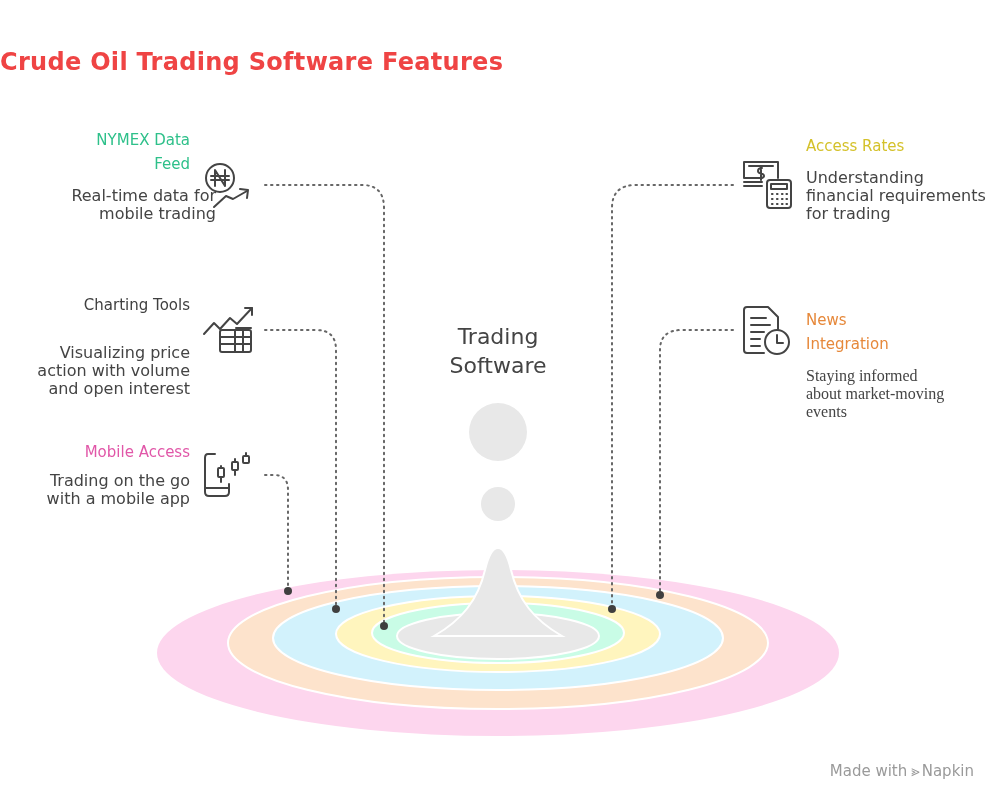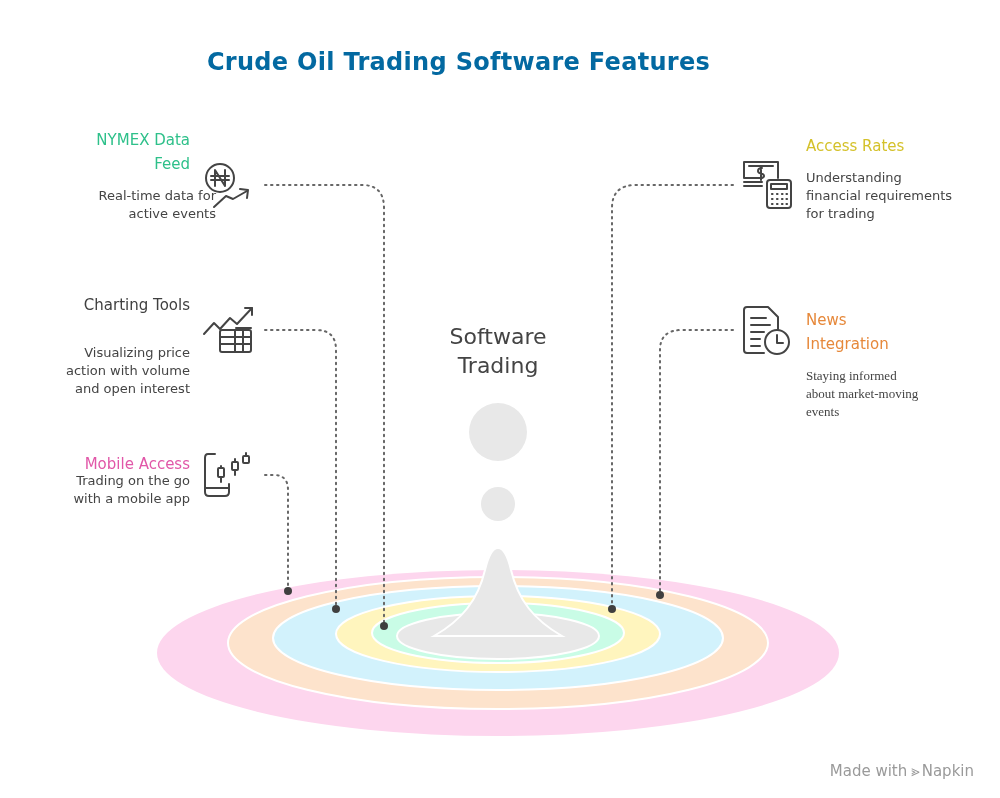"Crude Oil Trading Software Features" .title { color: #0369a1 -> #ef4444; text-align: center -> left }
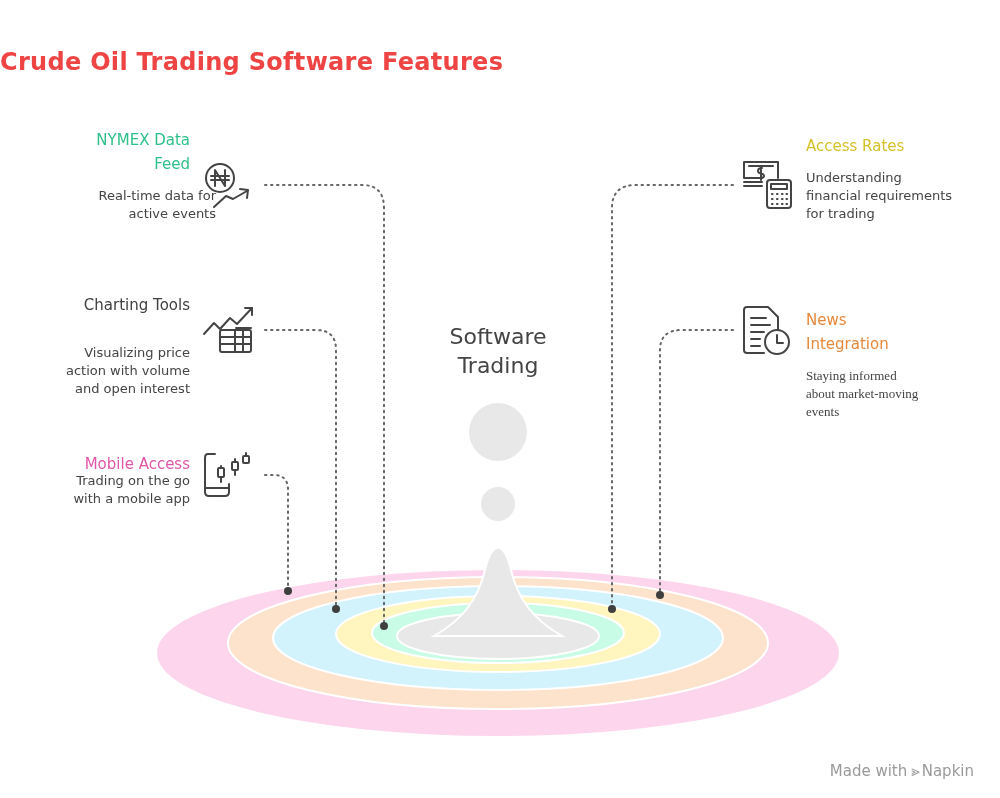"Understanding" .feat-desc { font-size: 13px -> 16px }
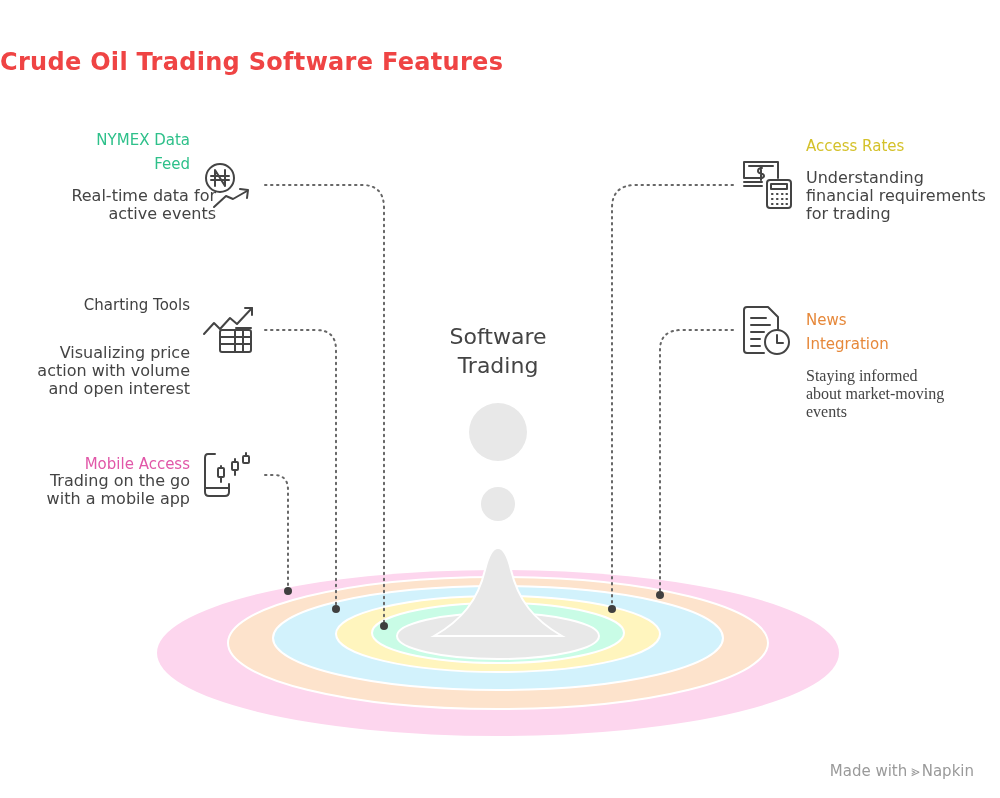"active events" div { text: active events -> mobile trading }
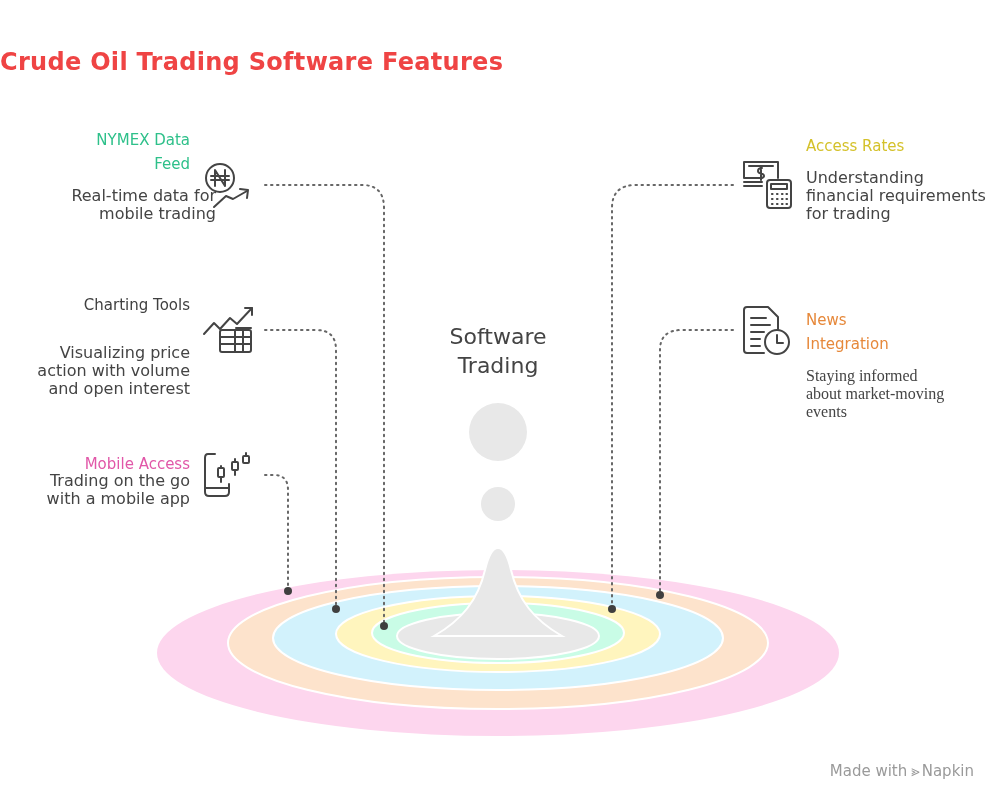"Software" div { order: before "Trading" -> after "Trading" }
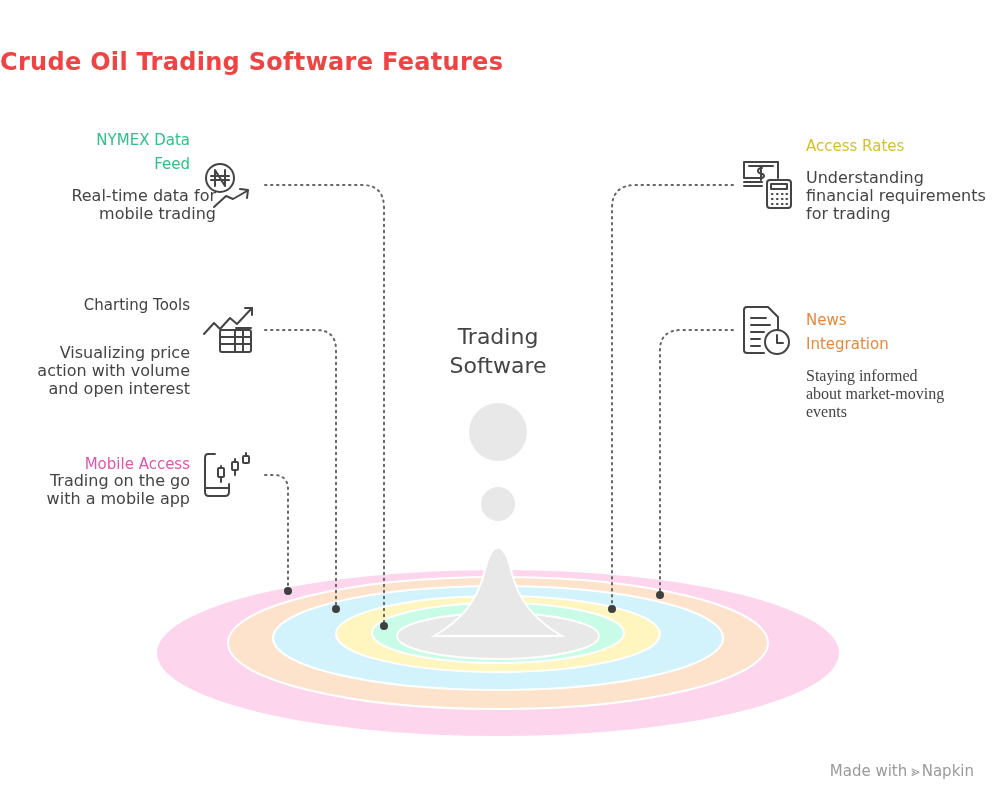"Mobile Access" div.feat-title { top: 452px -> 440px }
